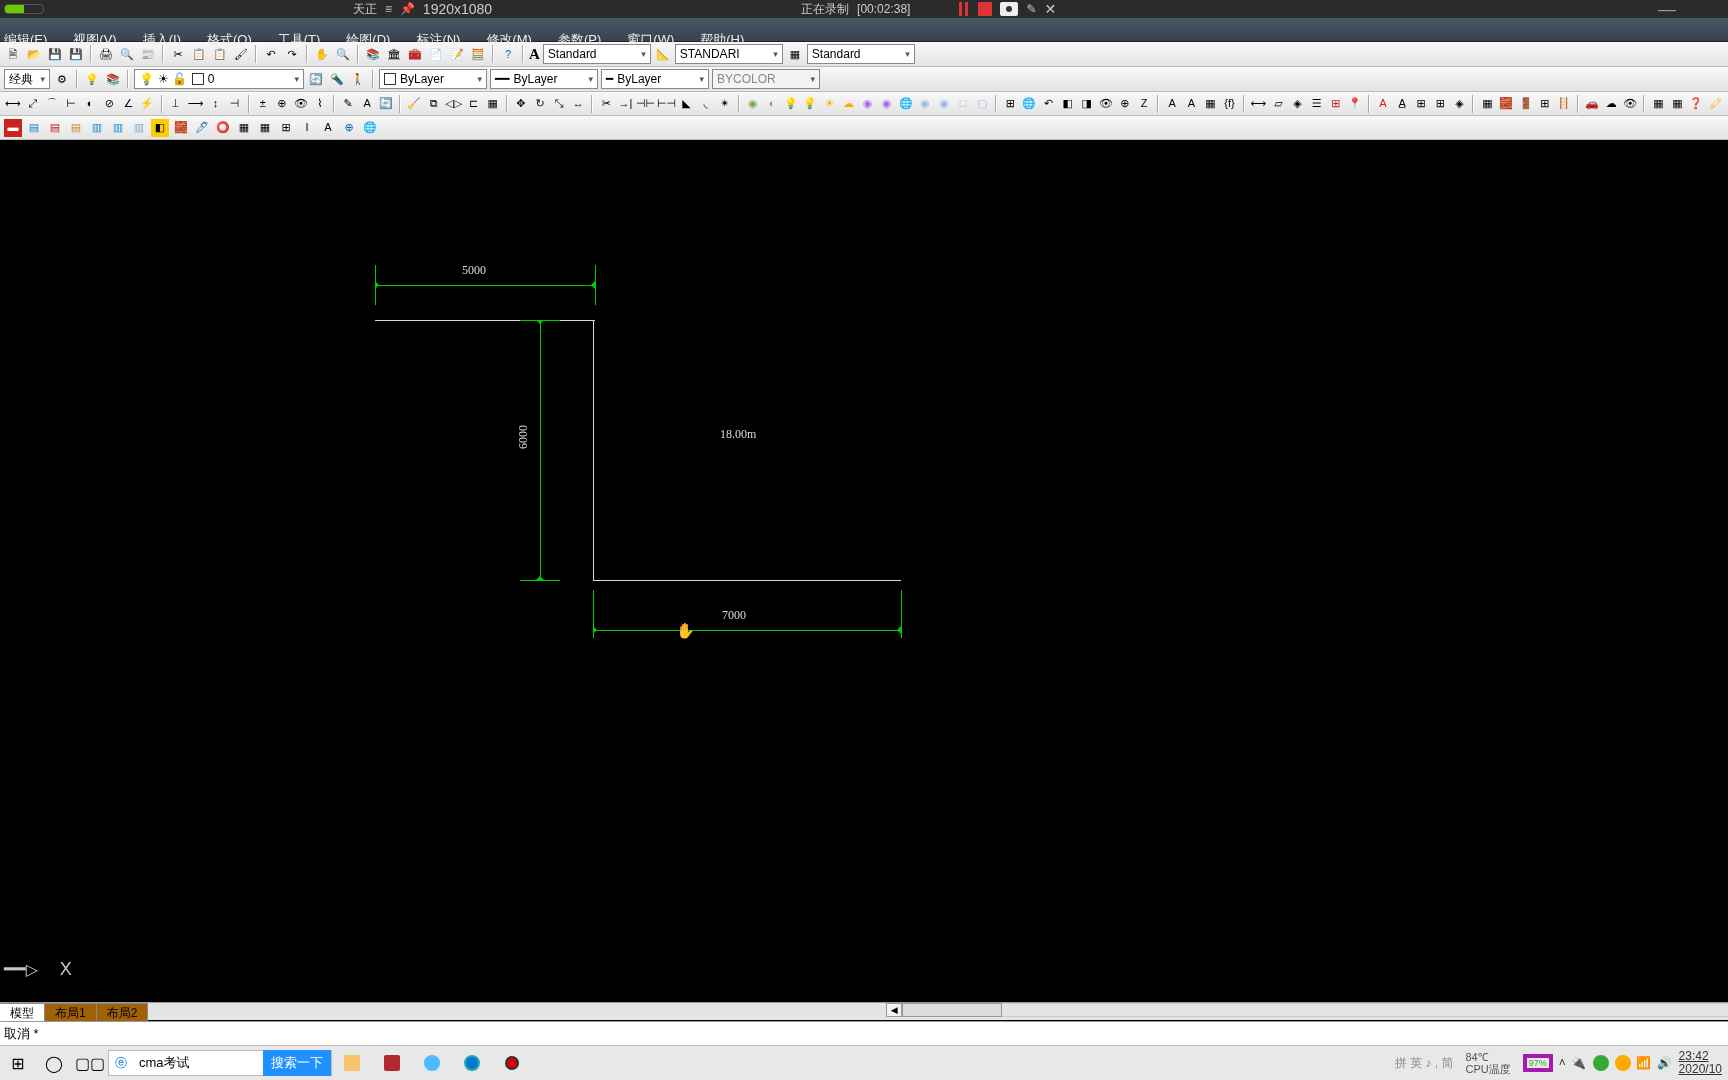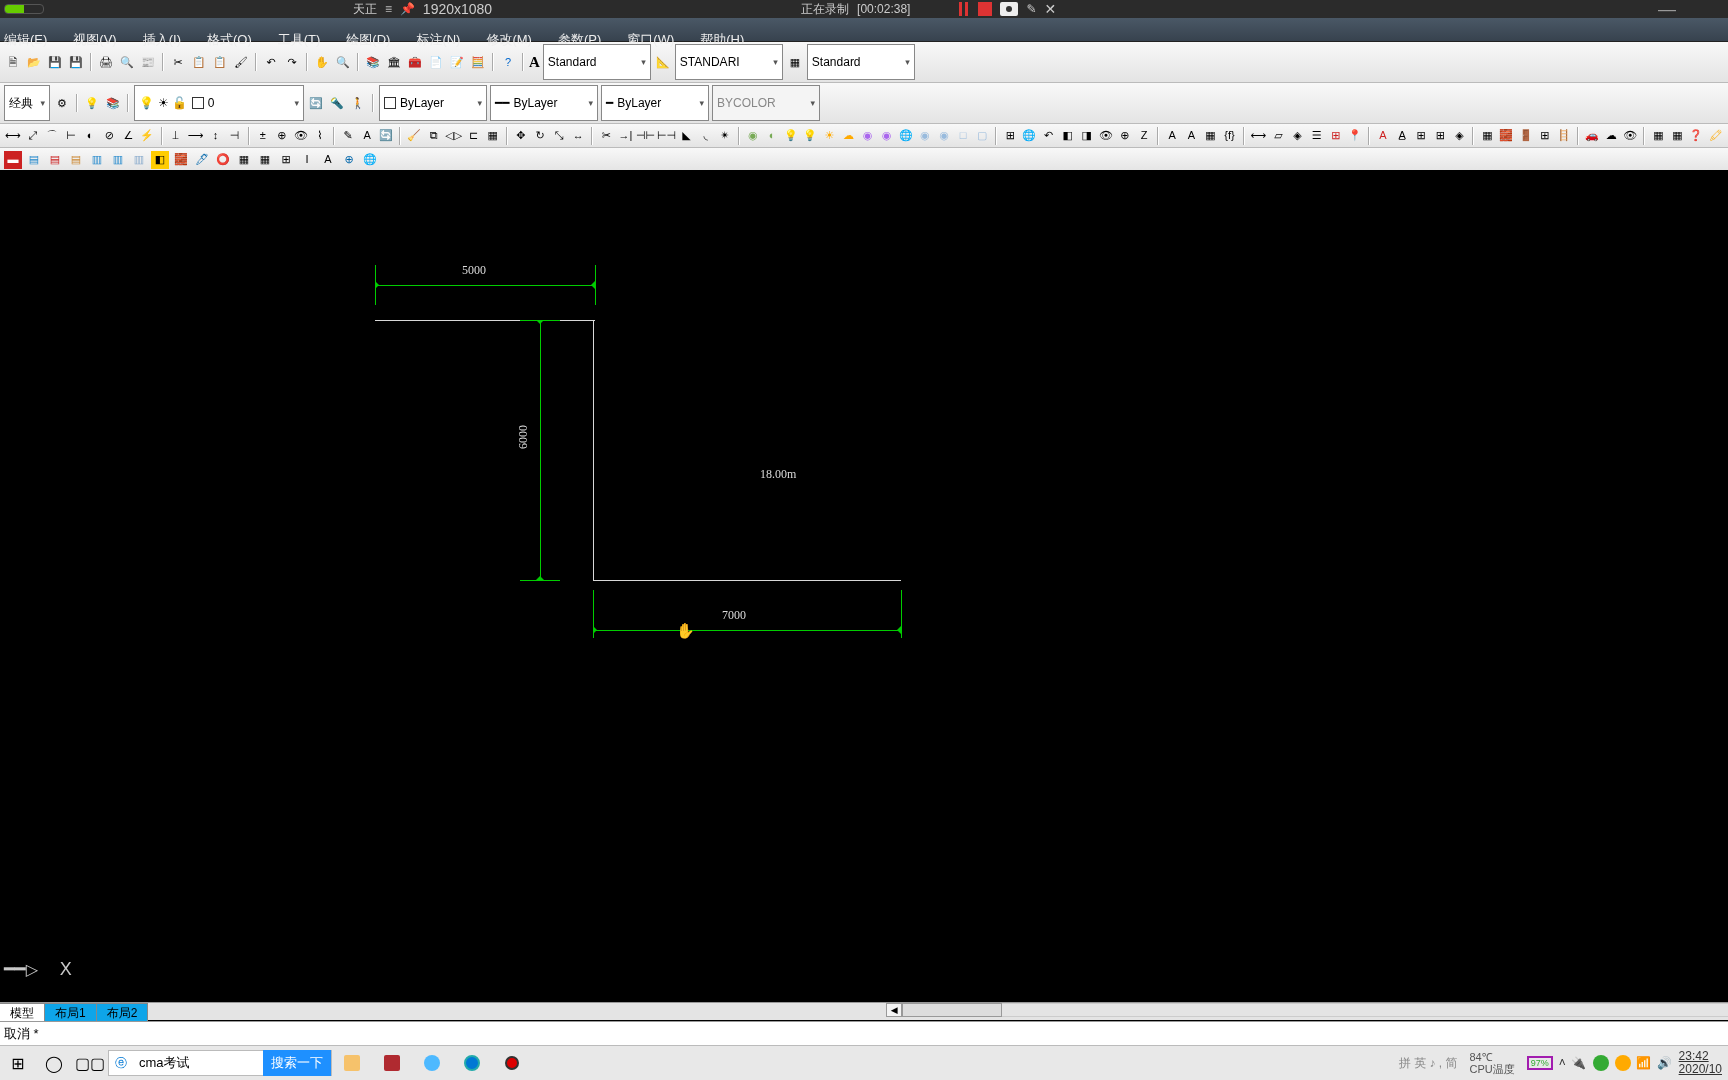"Standard" .combo { height: 36px -> 20px }
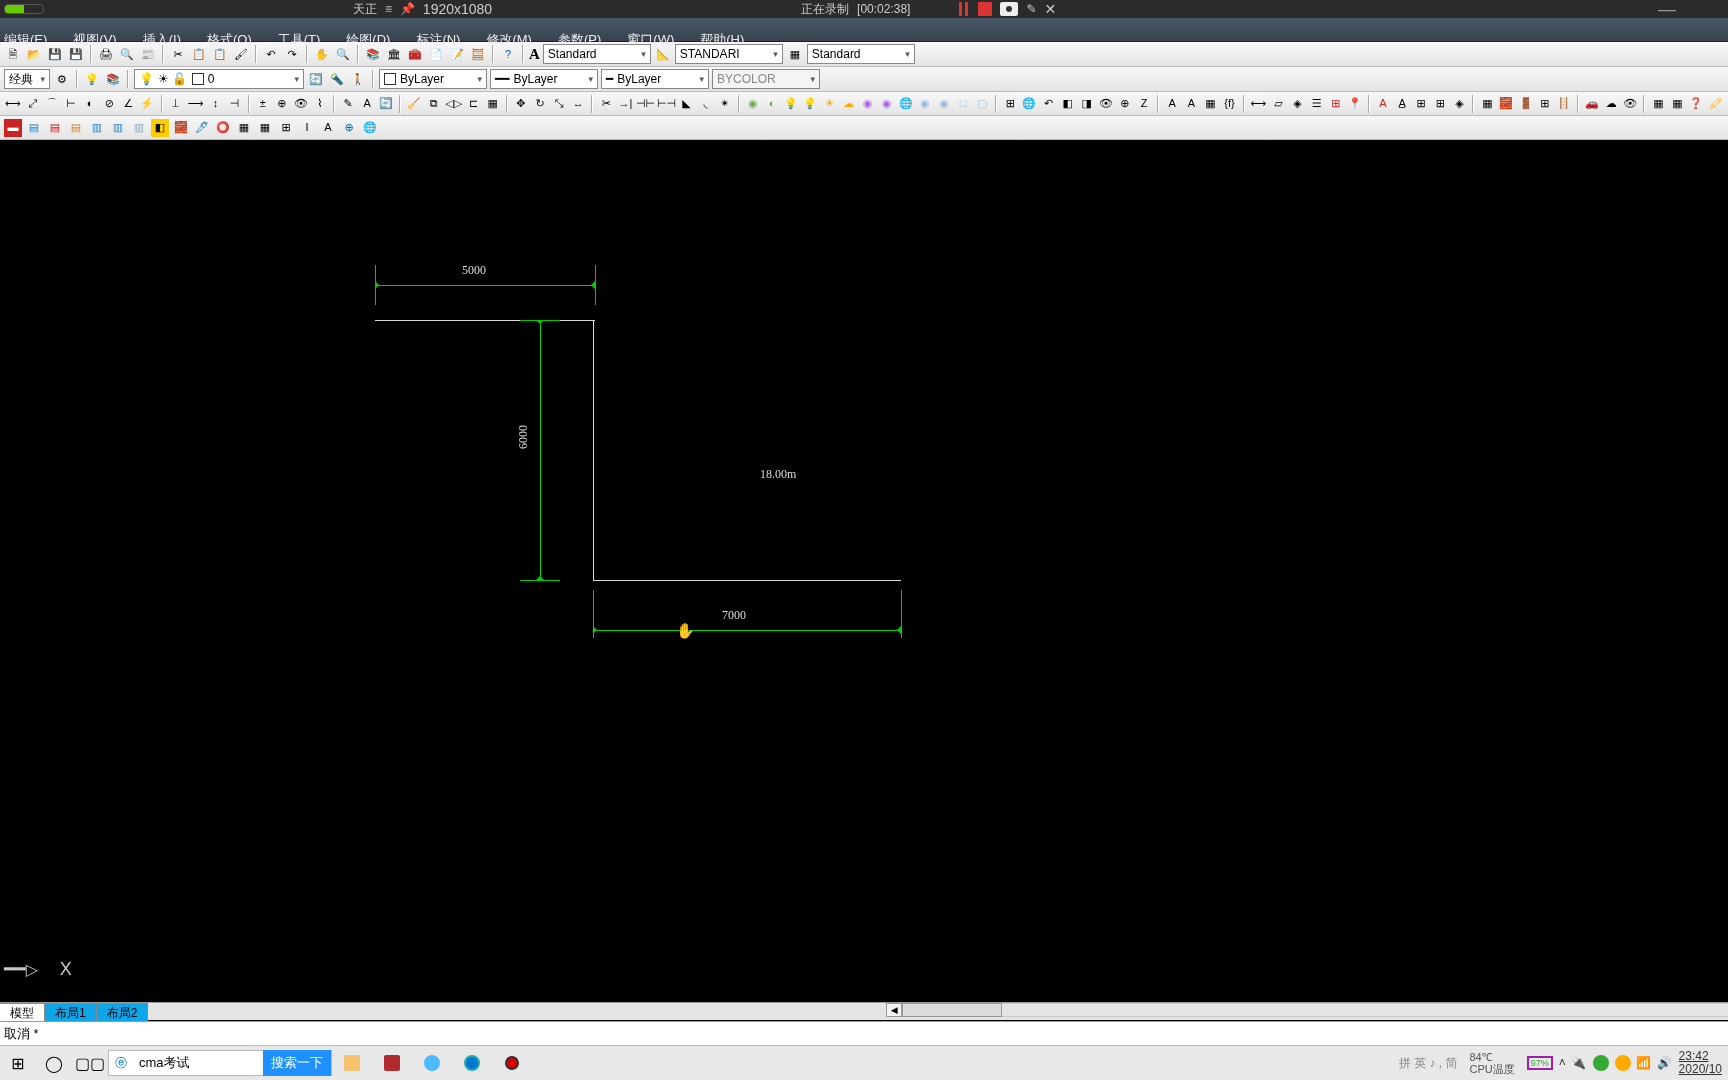"18.00m" span.draw-text { left: 760px -> 720px; margin-top: 40px -> none }
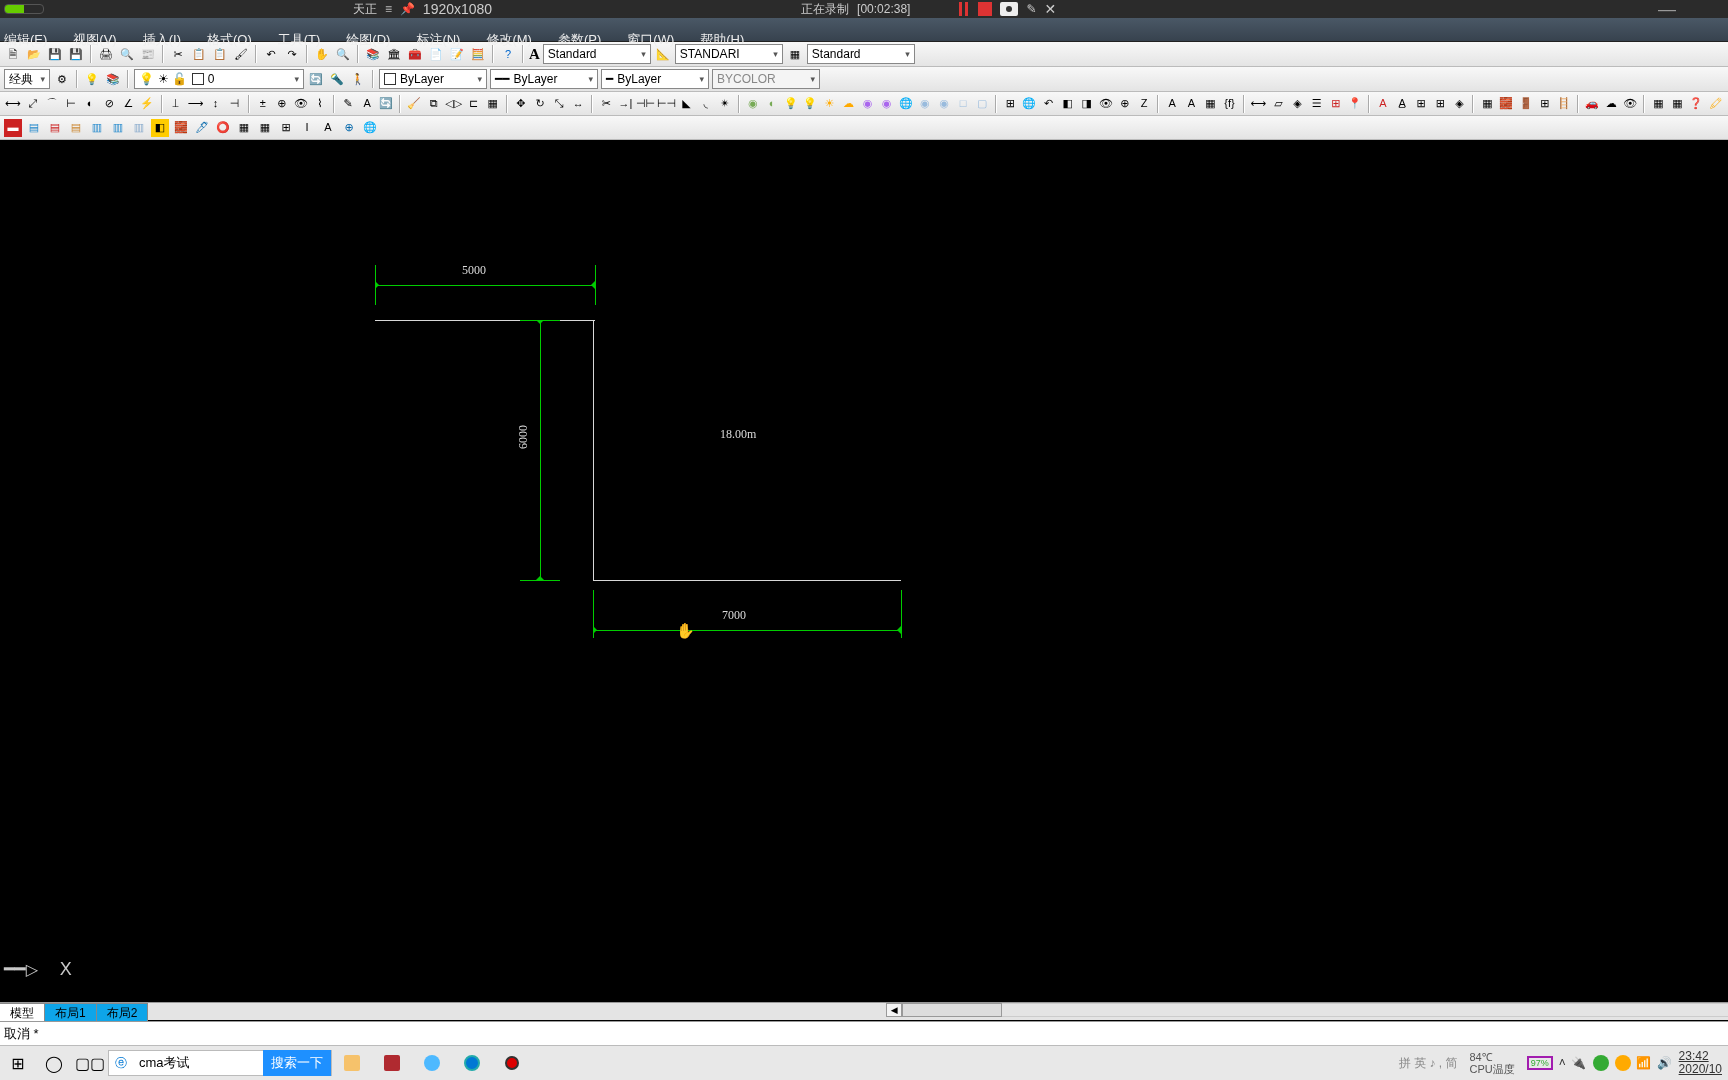"布局1" .tab { background: #0ea5e9 -> #a16207 }
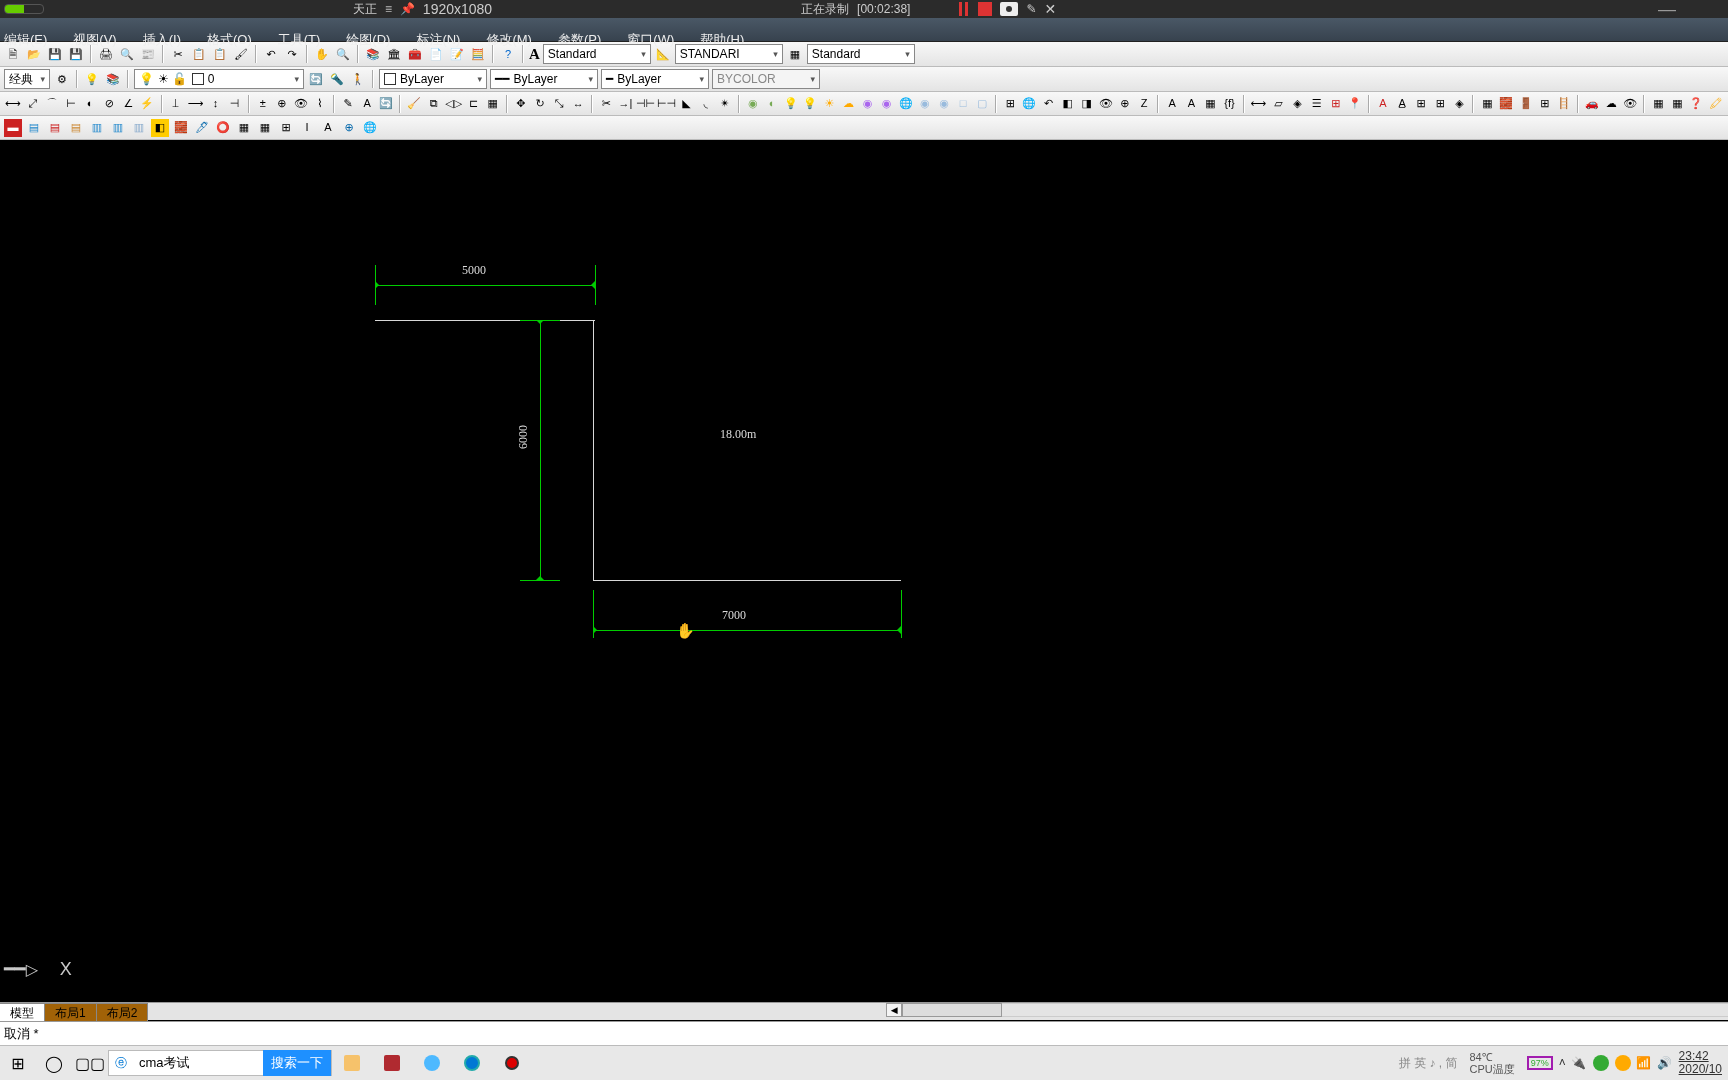"97%" .battery { border: 2px solid #a21caf -> 4px solid #a21caf }
